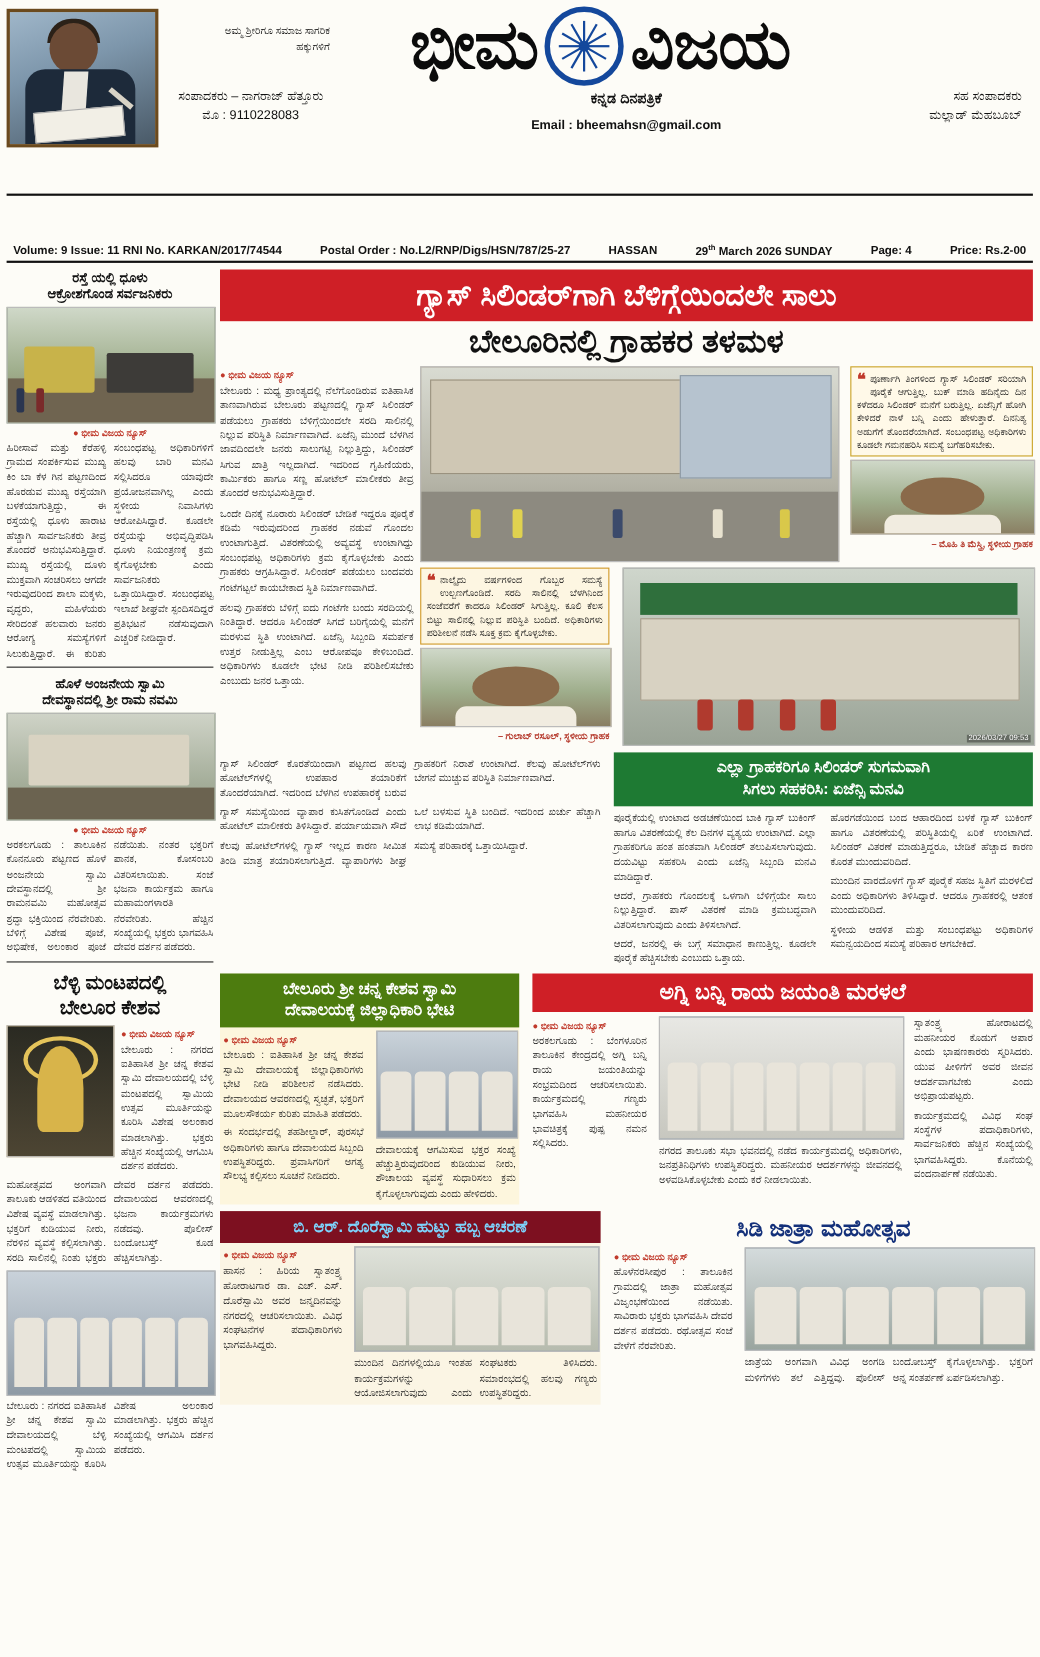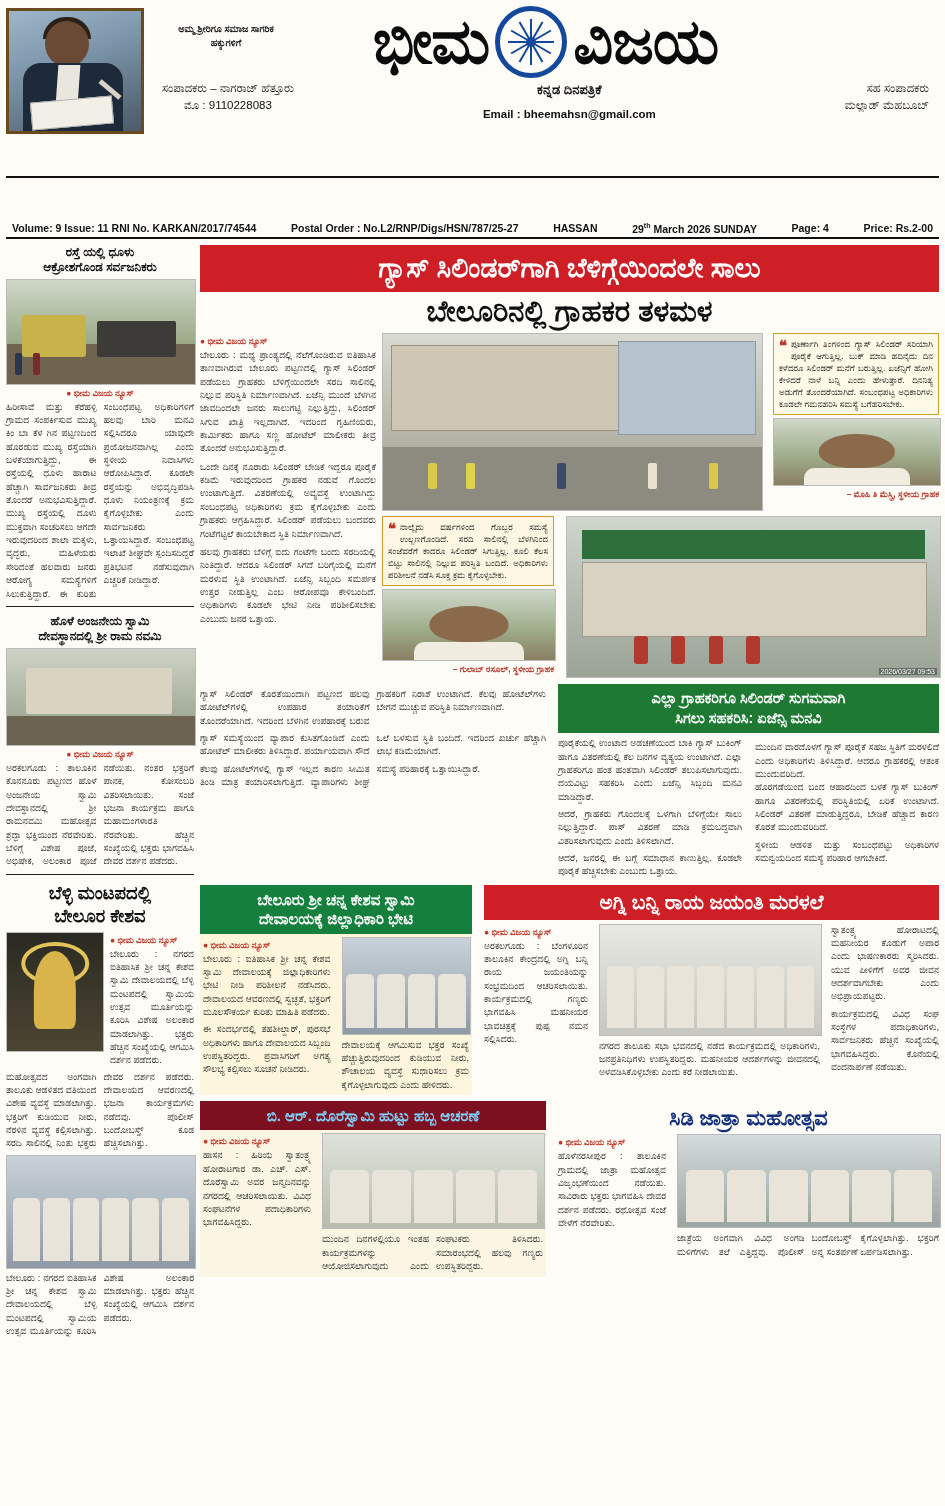"ಅಮ್ಮ ಶ್ರೀರಿಗೂ ಸಮಾಜ ಸಾಗರಿಕ ಹಕ್ಕುಗಳಿಗೆ" .mast-toptext { font-weight: bold -> none; left: 14px -> 28px; text-align: center -> right }
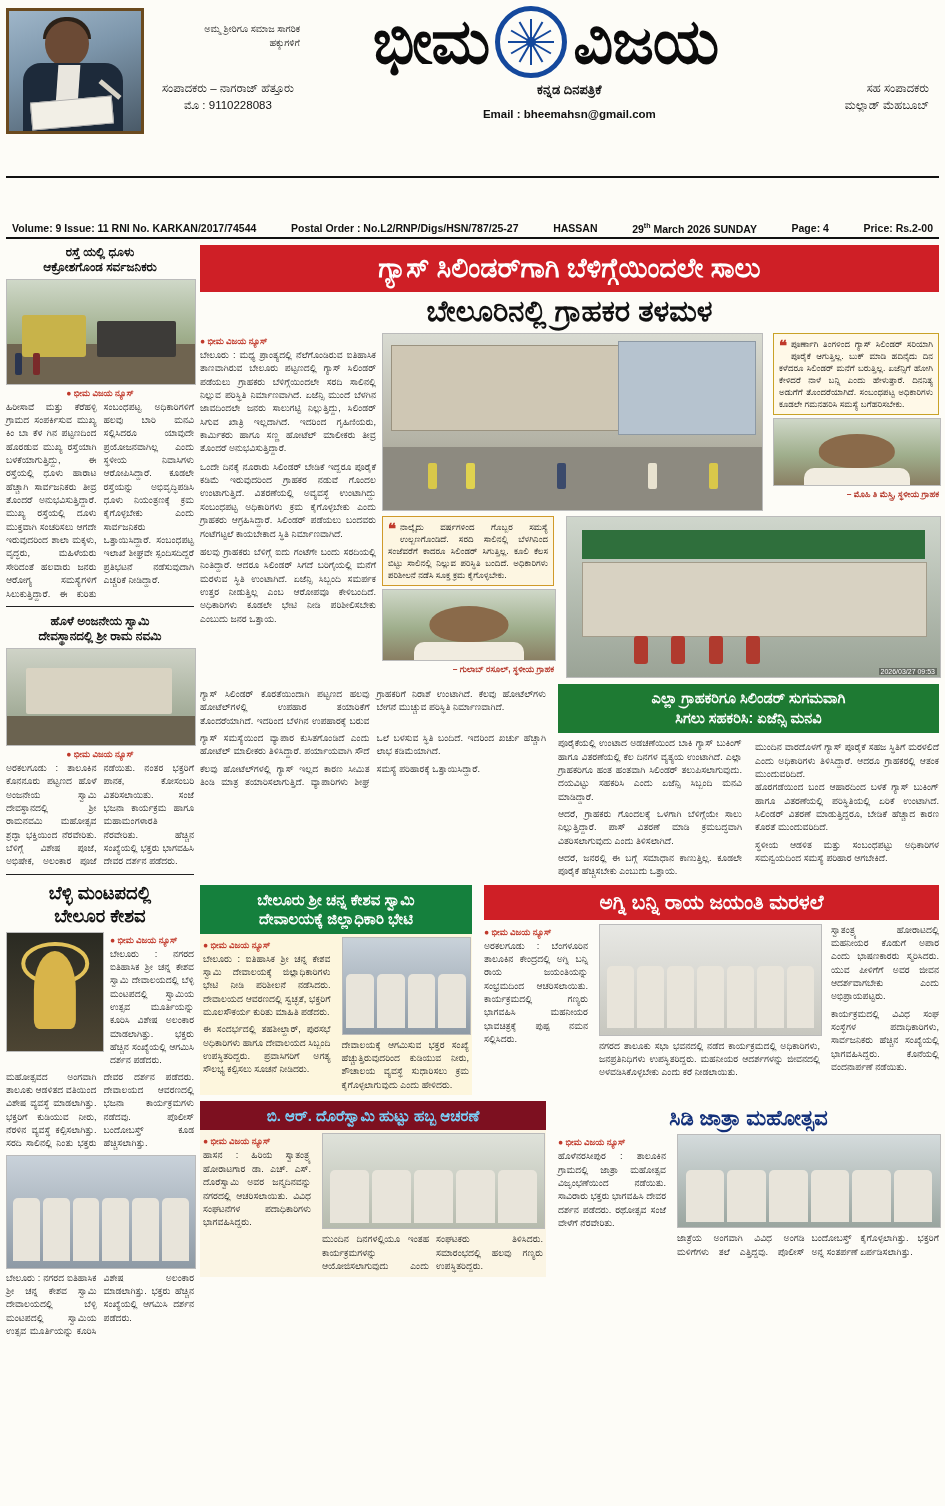"ಮುಂದಿನ ವಾರದೊಳಗೆ ಗ್ಯಾಸ್ ಪೂರೈಕೆ ಸಹಜ" div.body-text { order: before "ಹೊರಗಡೆಯಿಂದ ಬಂದ ಆಹಾರದಿಂದ ಬಳಕೆ ಗ್ಯಾಸ್" -> after "ಹೊರಗಡೆಯಿಂದ ಬಂದ ಆಹಾರದಿಂದ ಬಳಕೆ ಗ್ಯಾಸ್" }
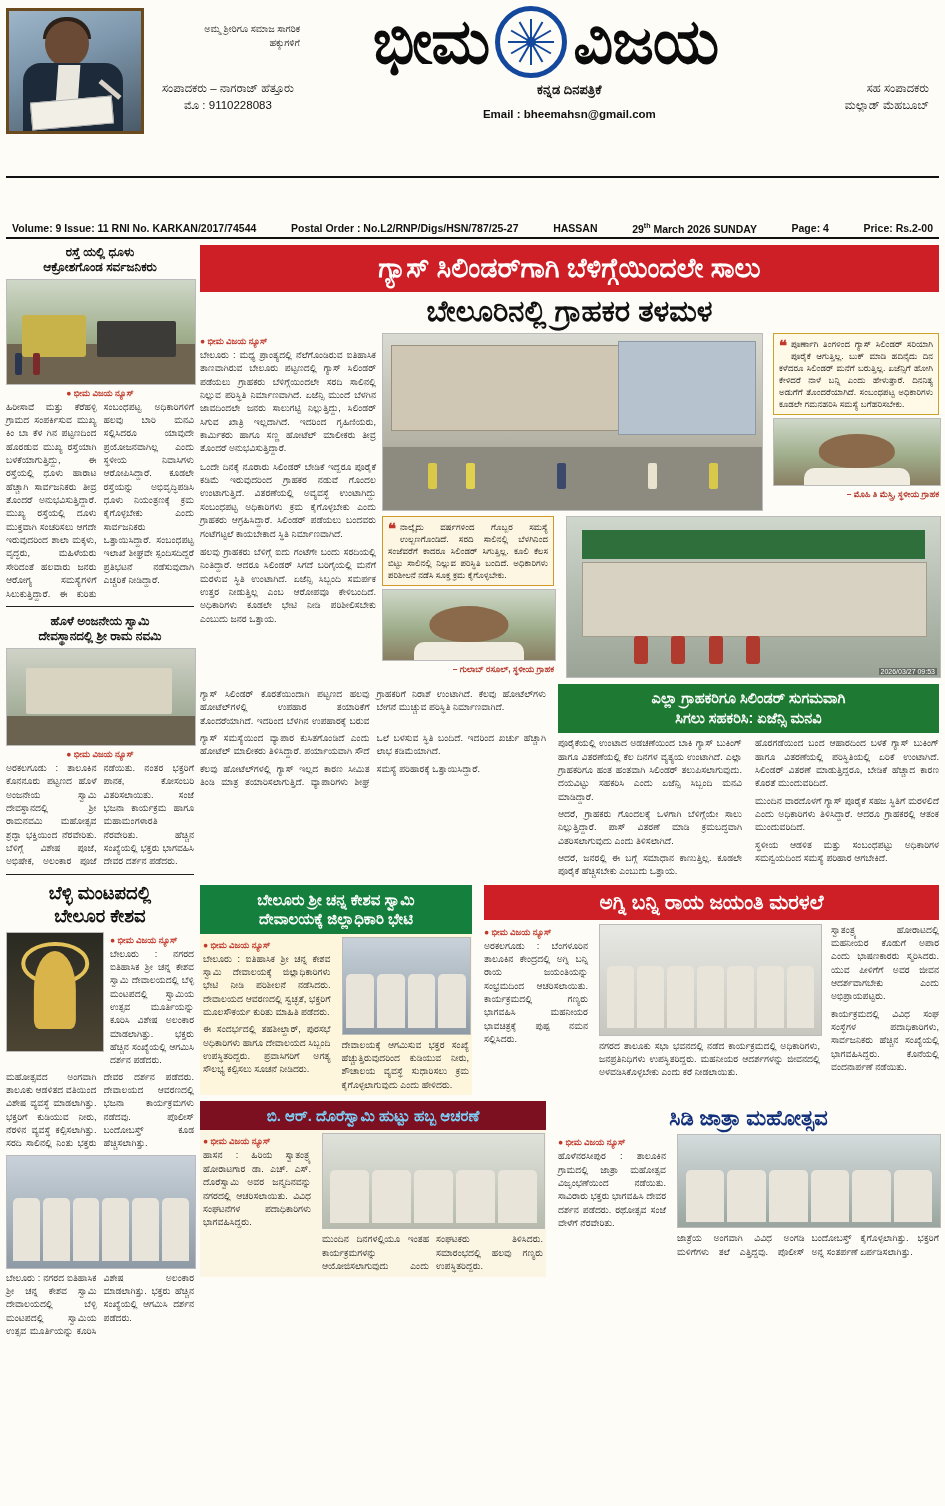"ಬೇಲೂರು ಶ್ರೀ ಚನ್ನ ಕೇಶವ ಸ್ವಾಮಿ" .head-orange { background: #15803d -> #4d7c0f }
